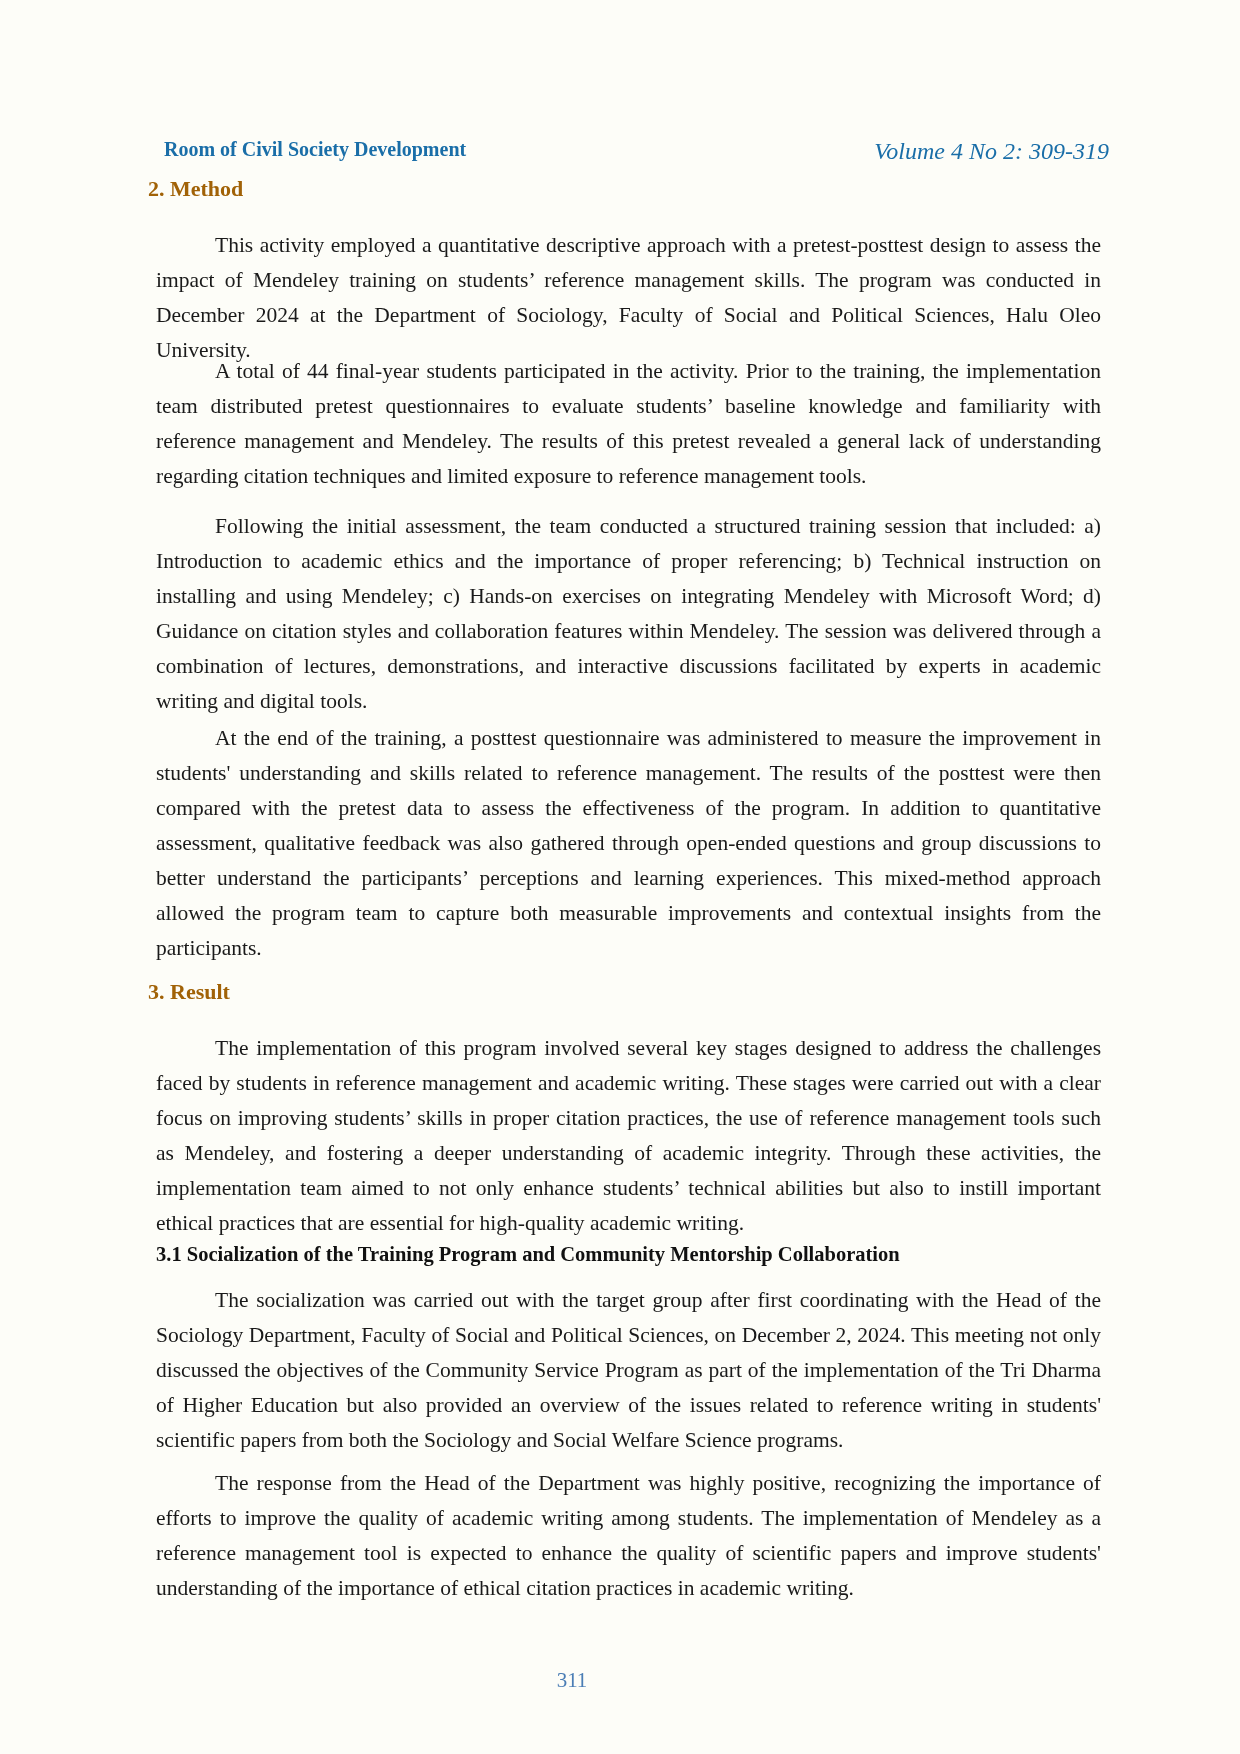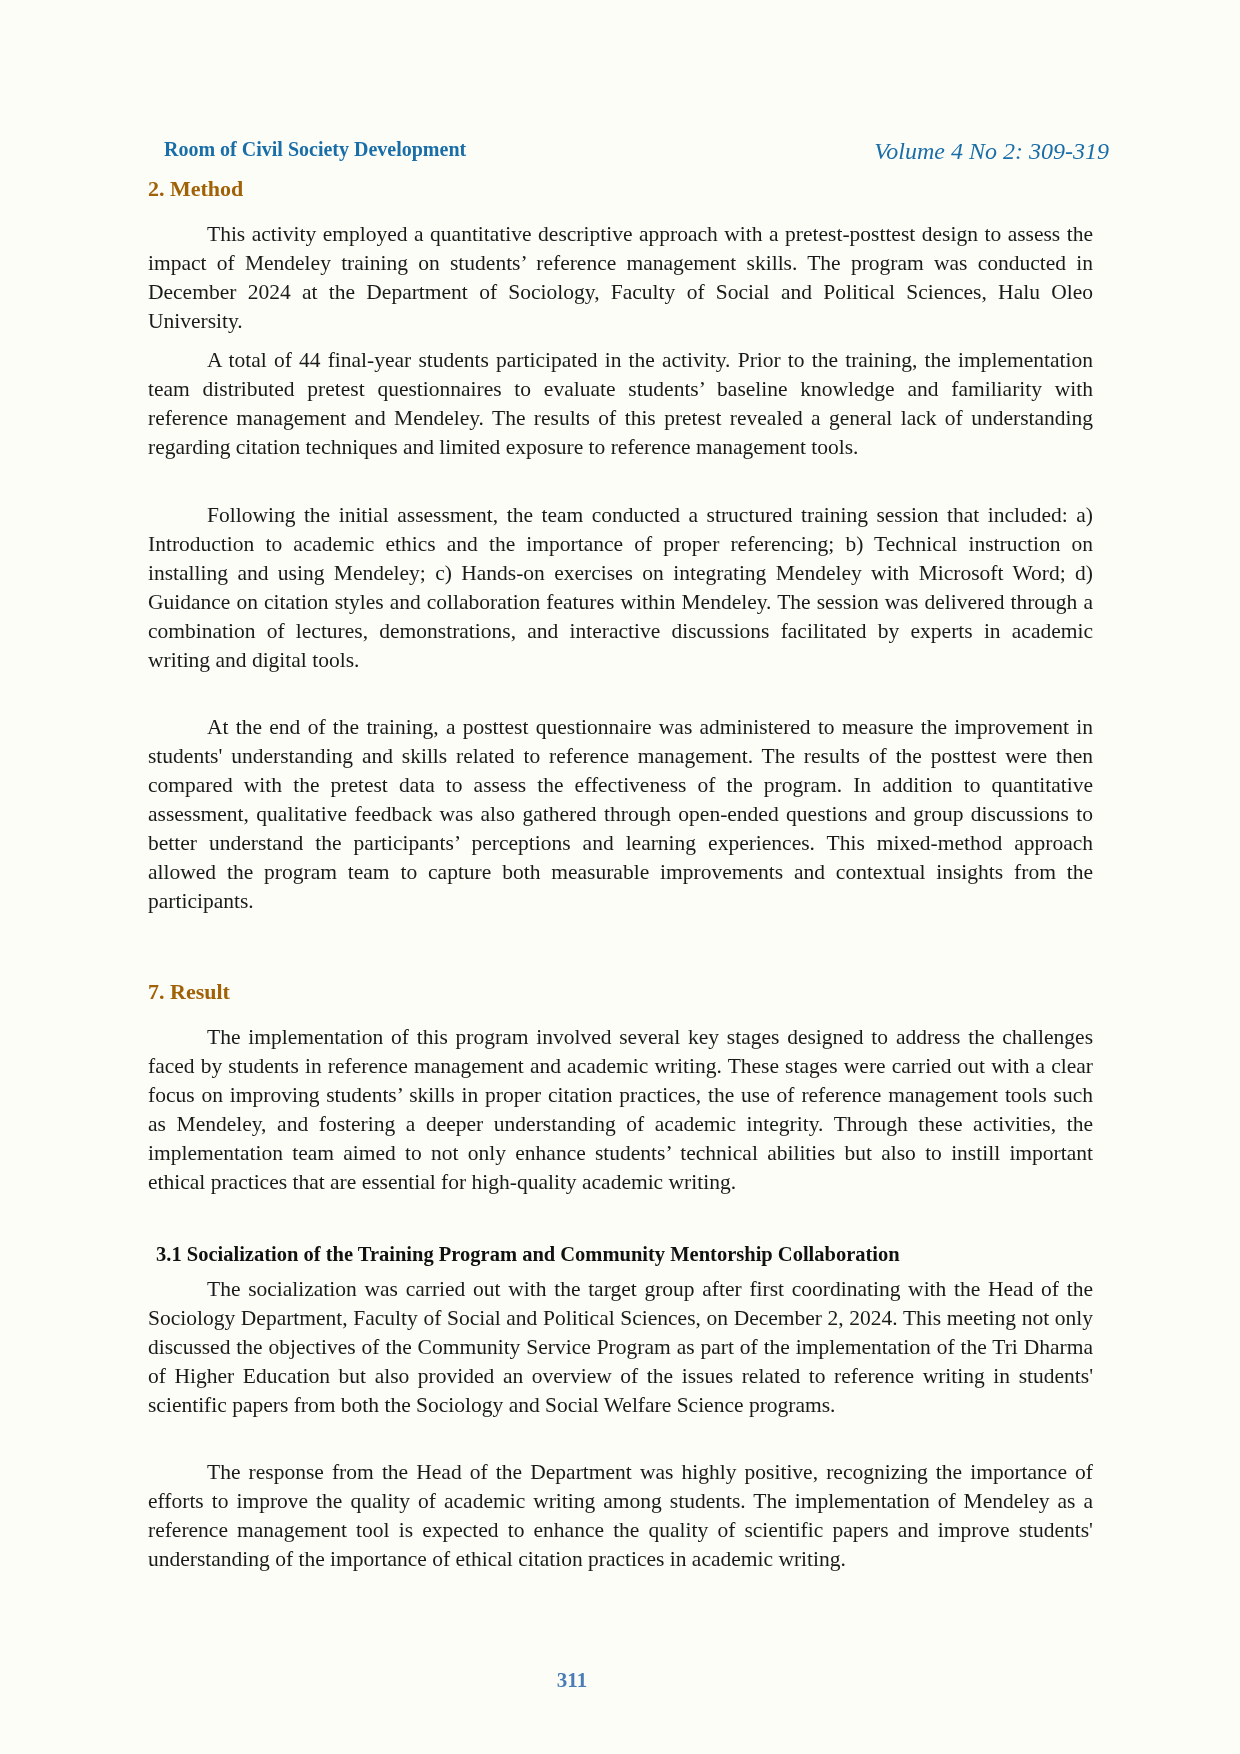"This activity employed a quantitative" .para { line-height: 29px -> 35px; margin: 0 -> 8px }
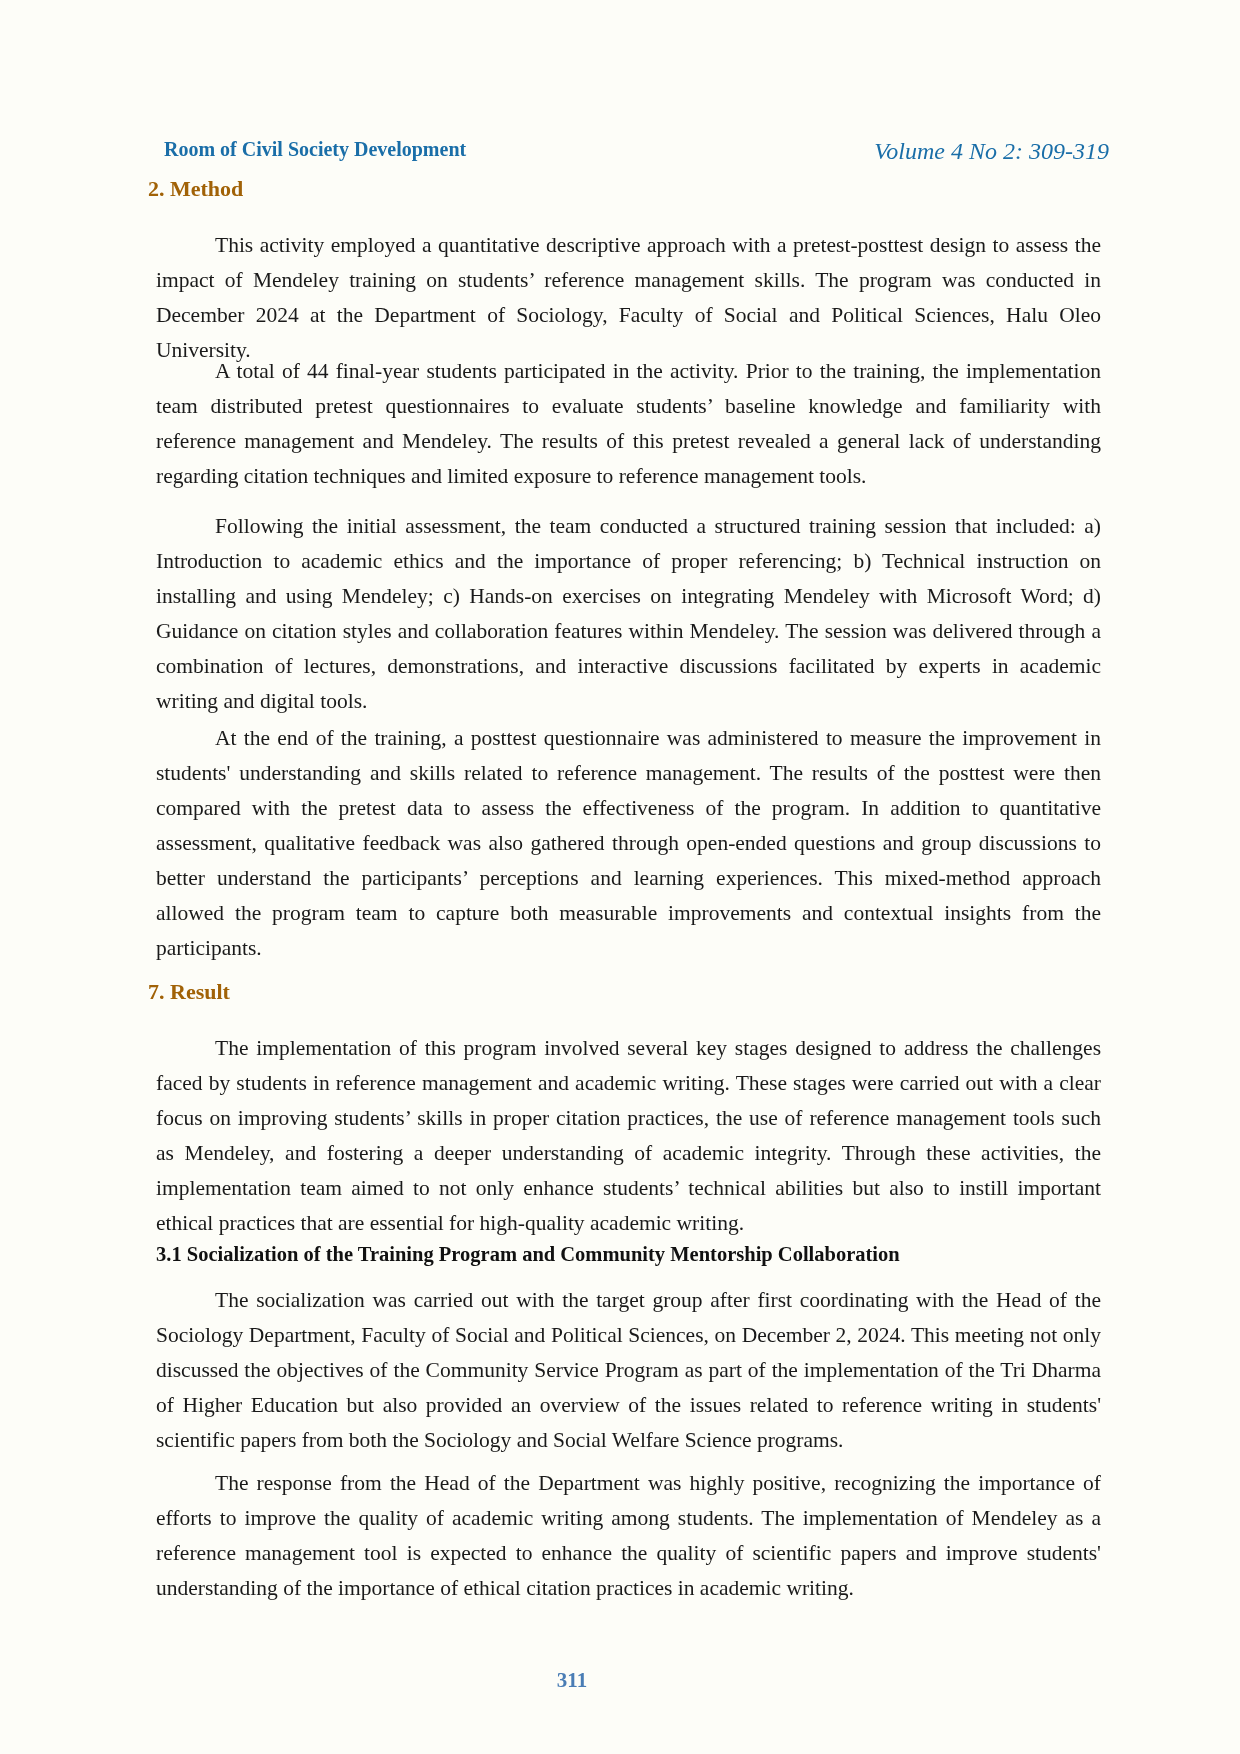"7. Result" h2.section-heading { text: 7 -> 3 }
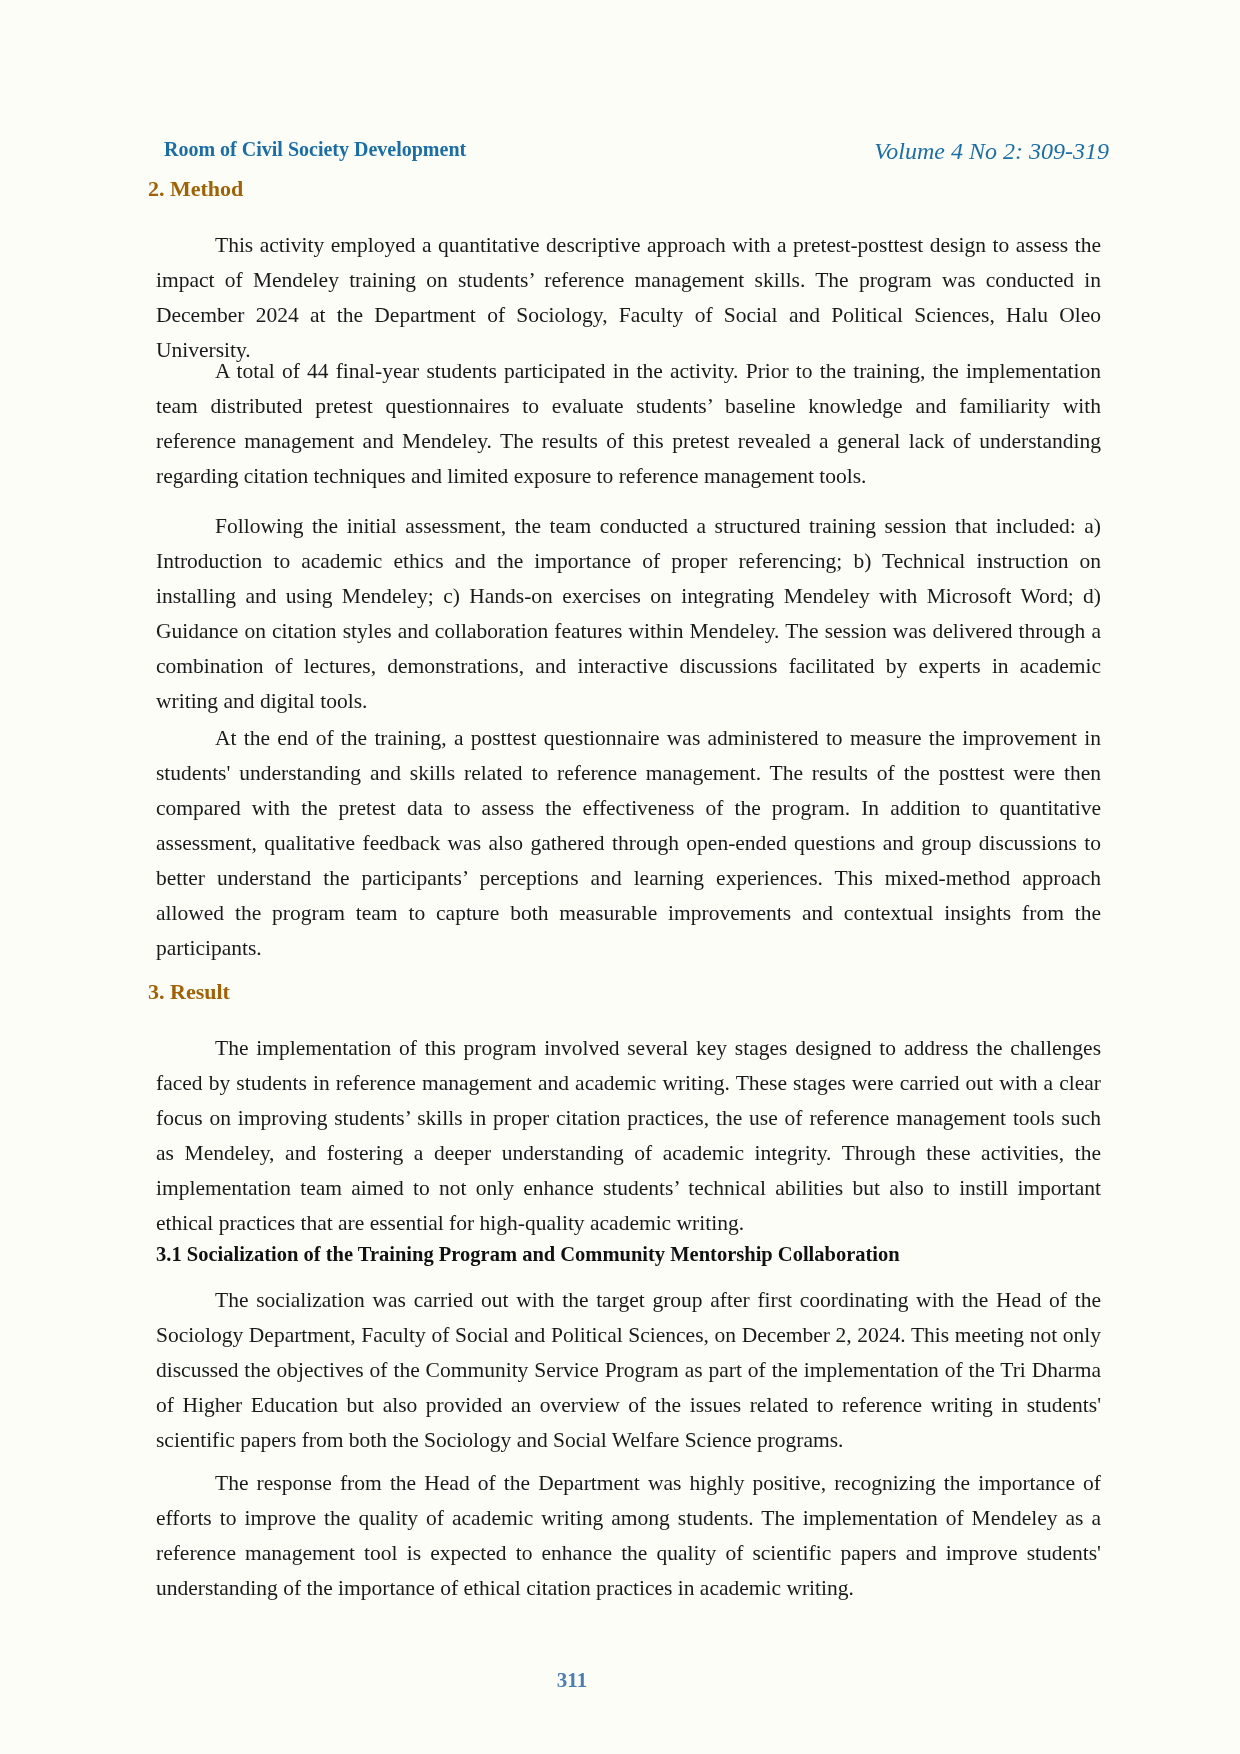"311" .page-number { font-weight: bold -> normal }
